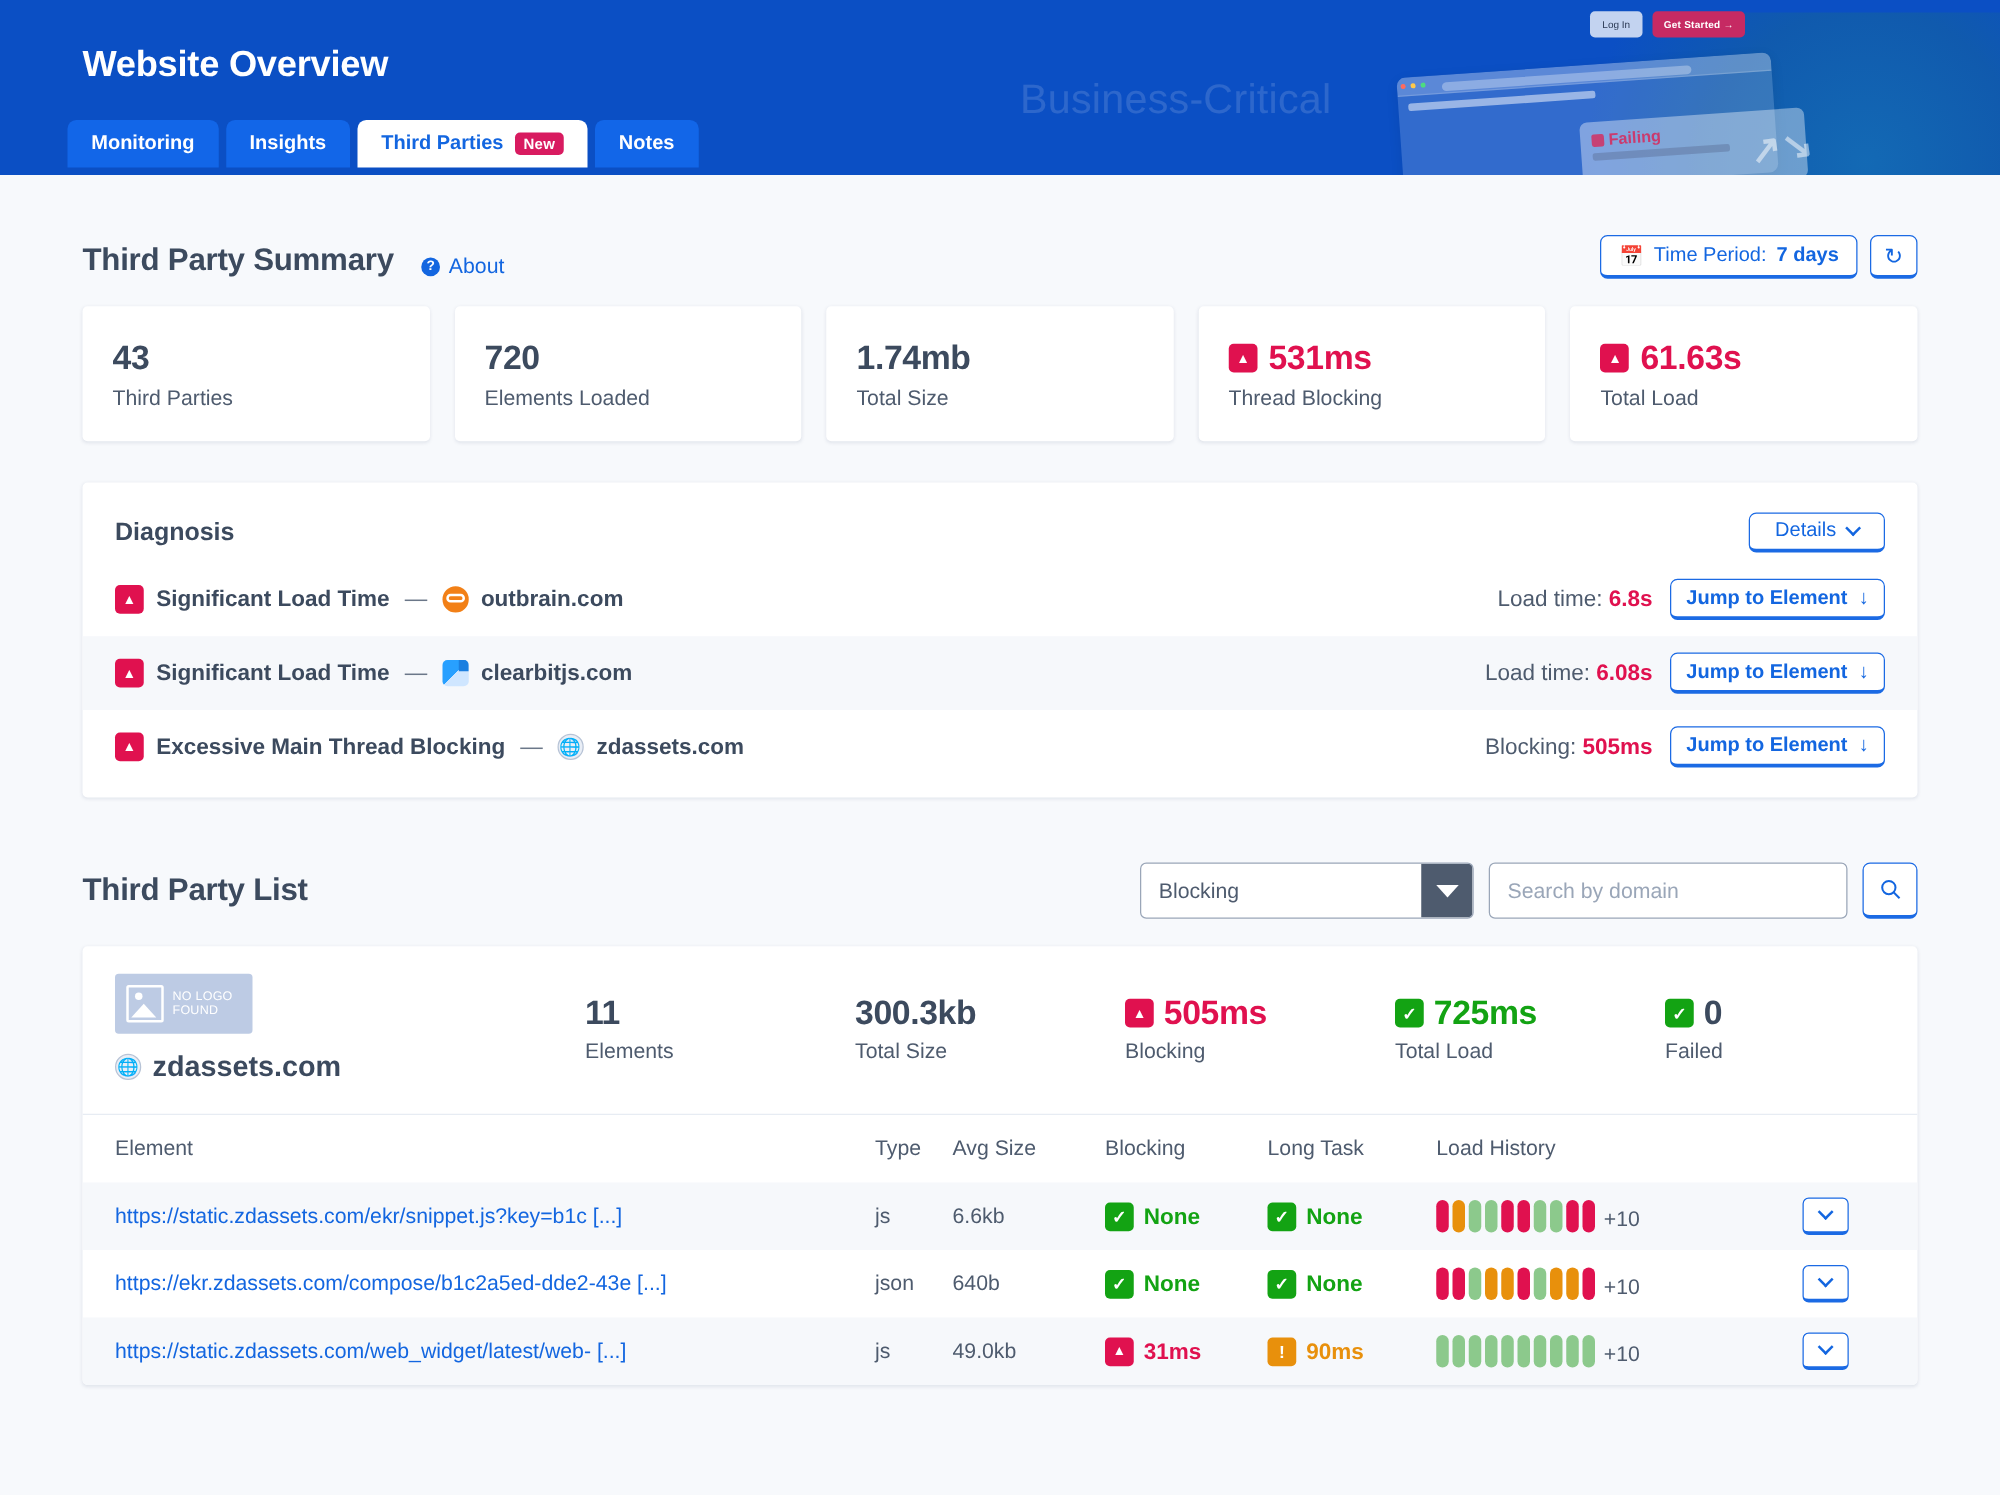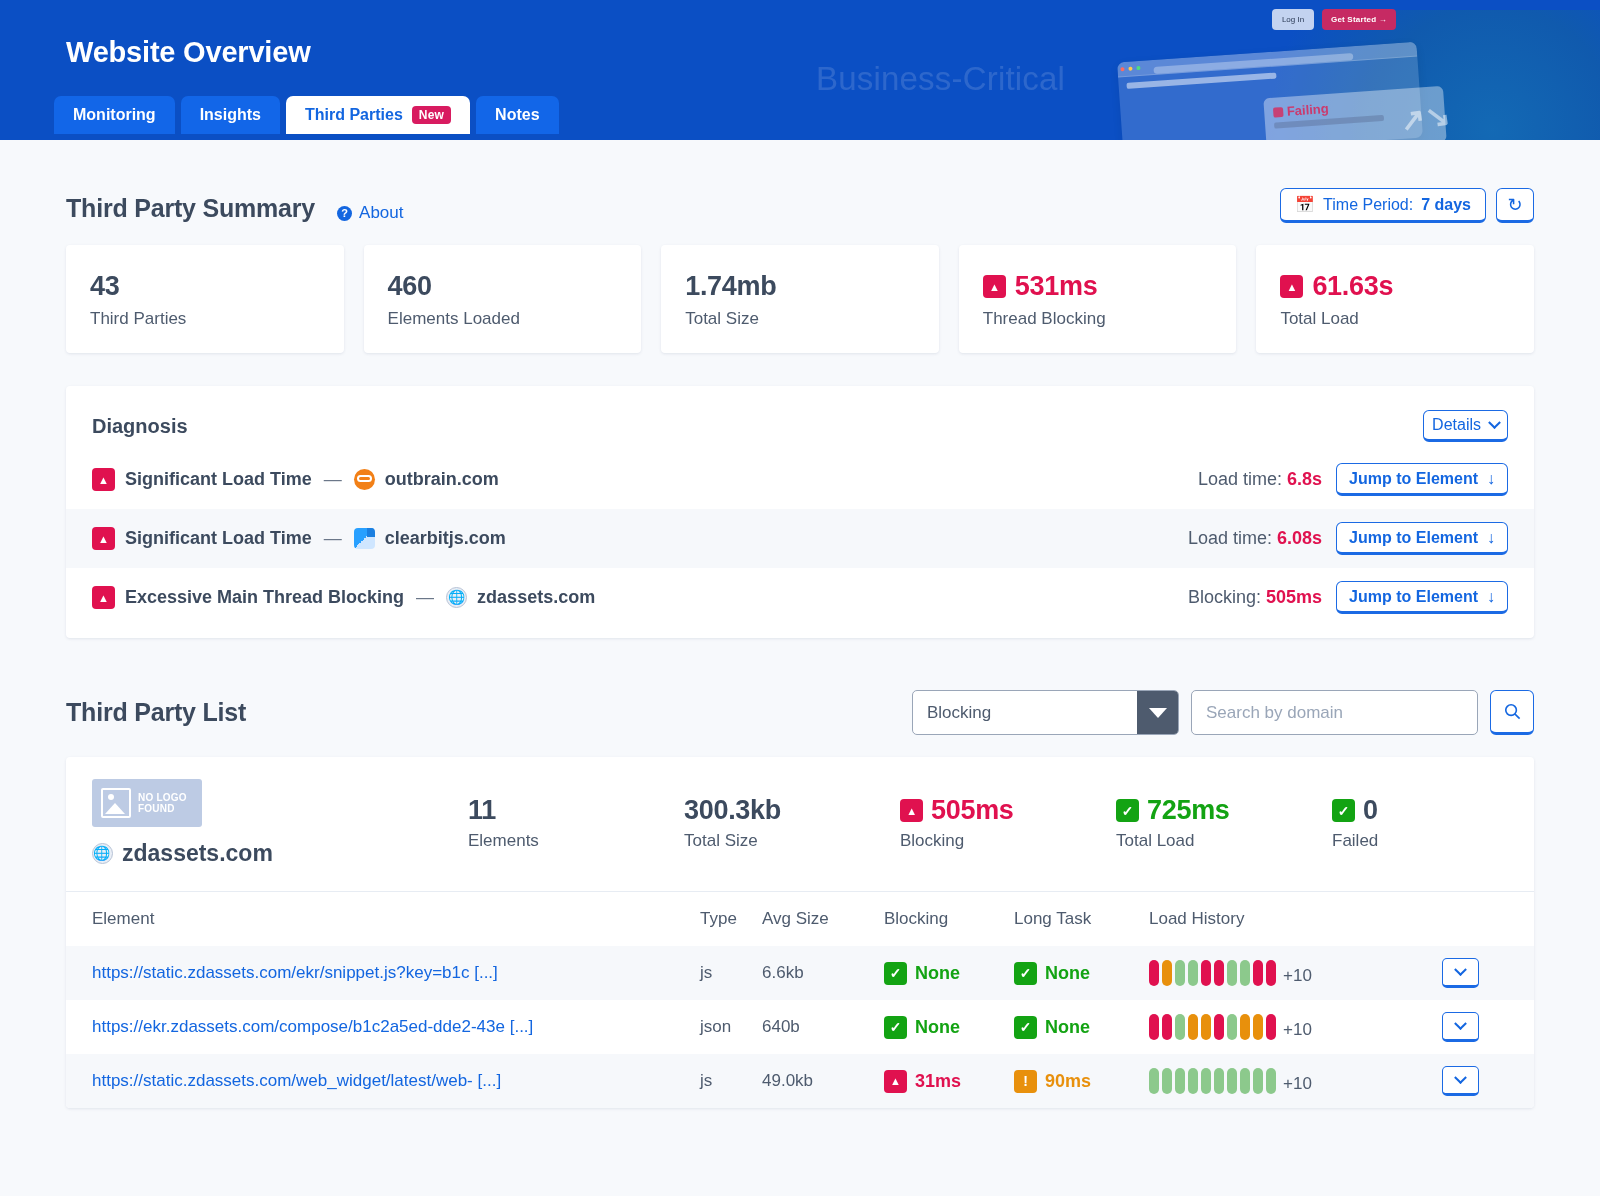"460" div.kpi-val { text: 460 -> 720 }
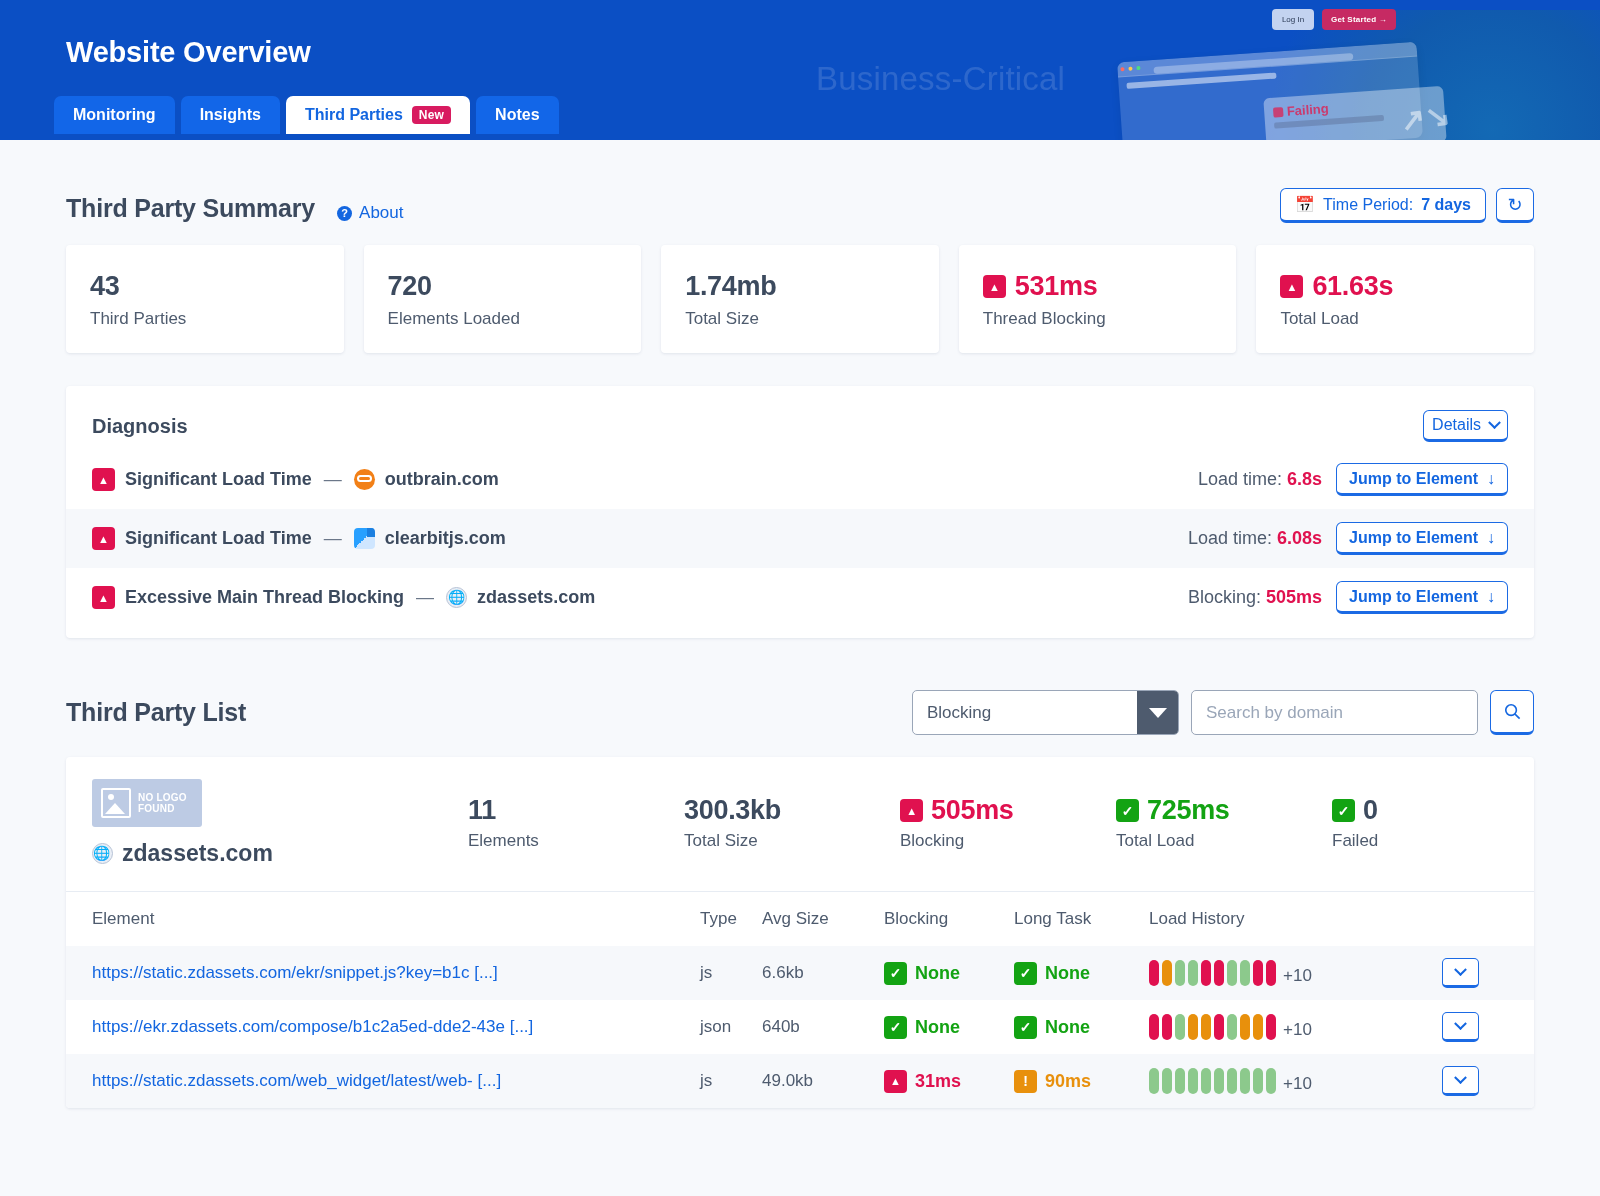"Details" .details-btn { padding: 0 8px -> 0 20px }
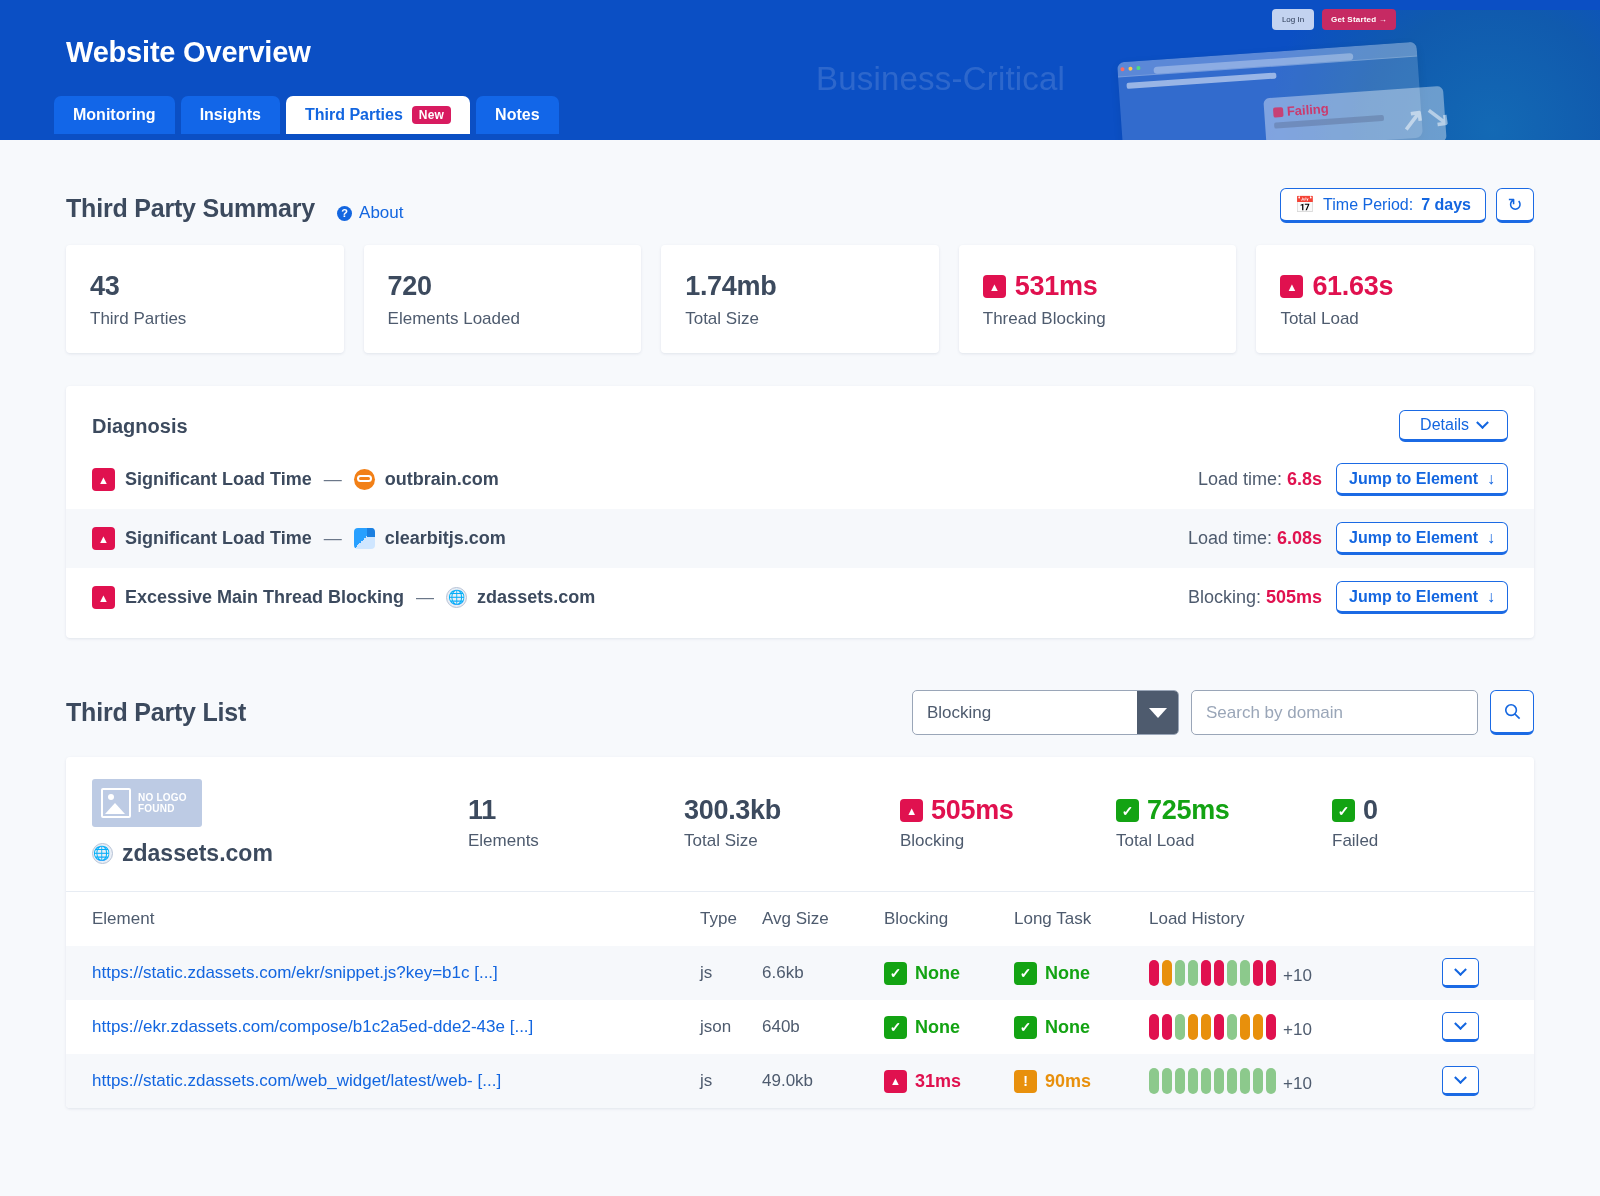"NO LOGO" .logo-ph .txt { font-weight: 700 -> 400 }
